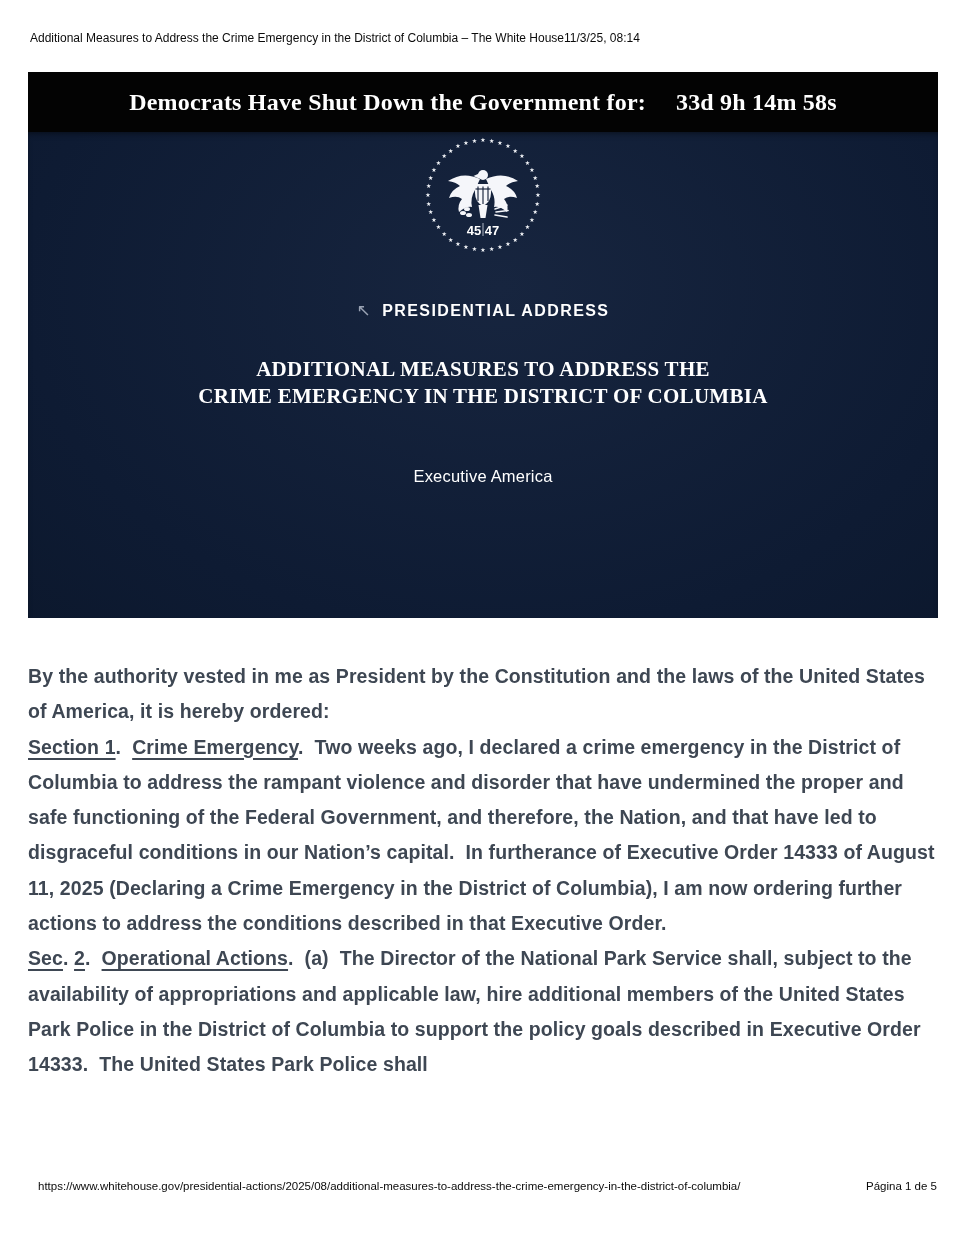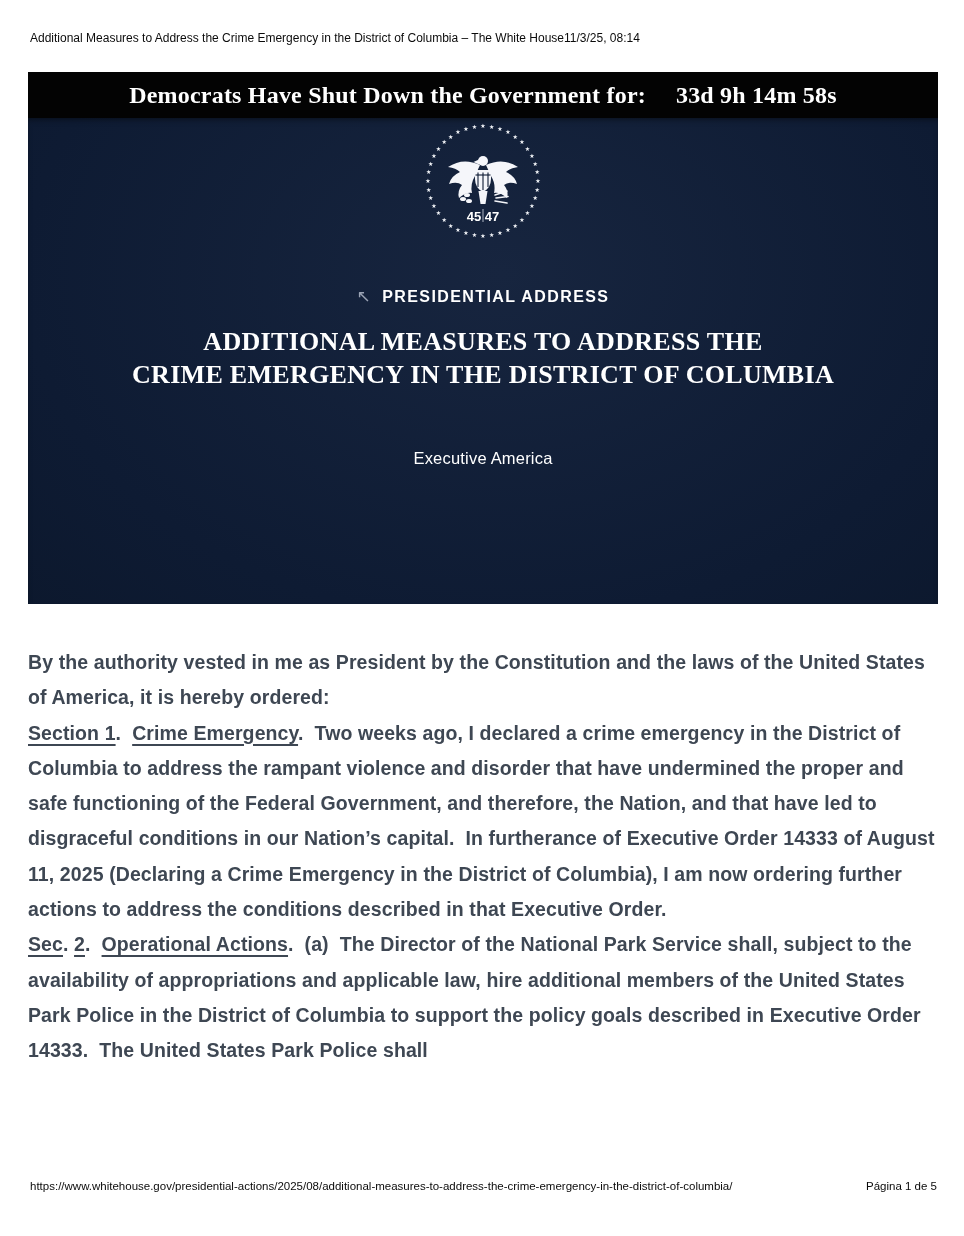"Democrats Have Shut Down the" .banner { height: 46px -> 60px }
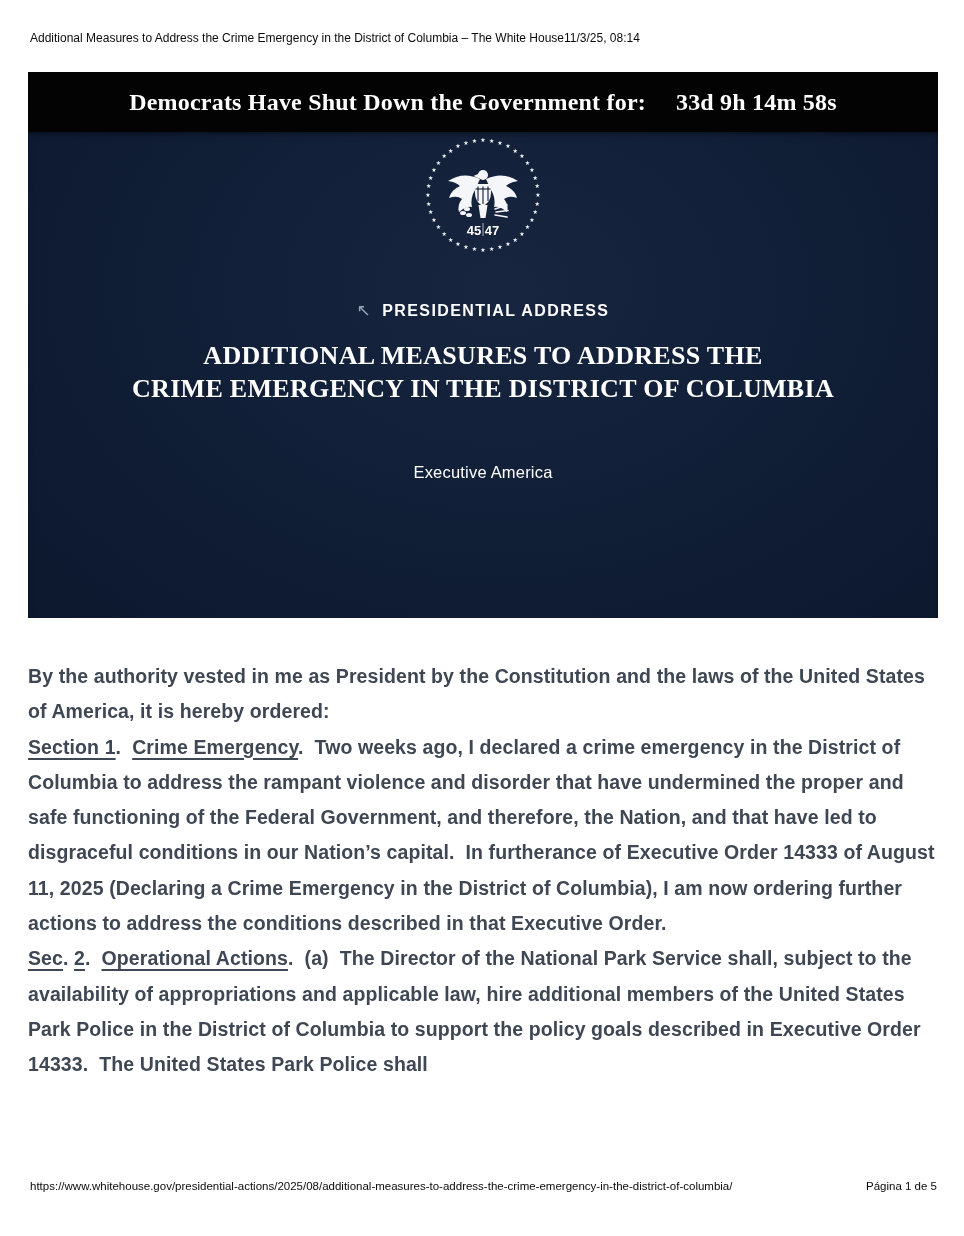"ADDITIONAL MEASURES TO ADDRESS THE" .hero-title { font-size: 26px -> 21px; margin-top: 18px -> 35px }
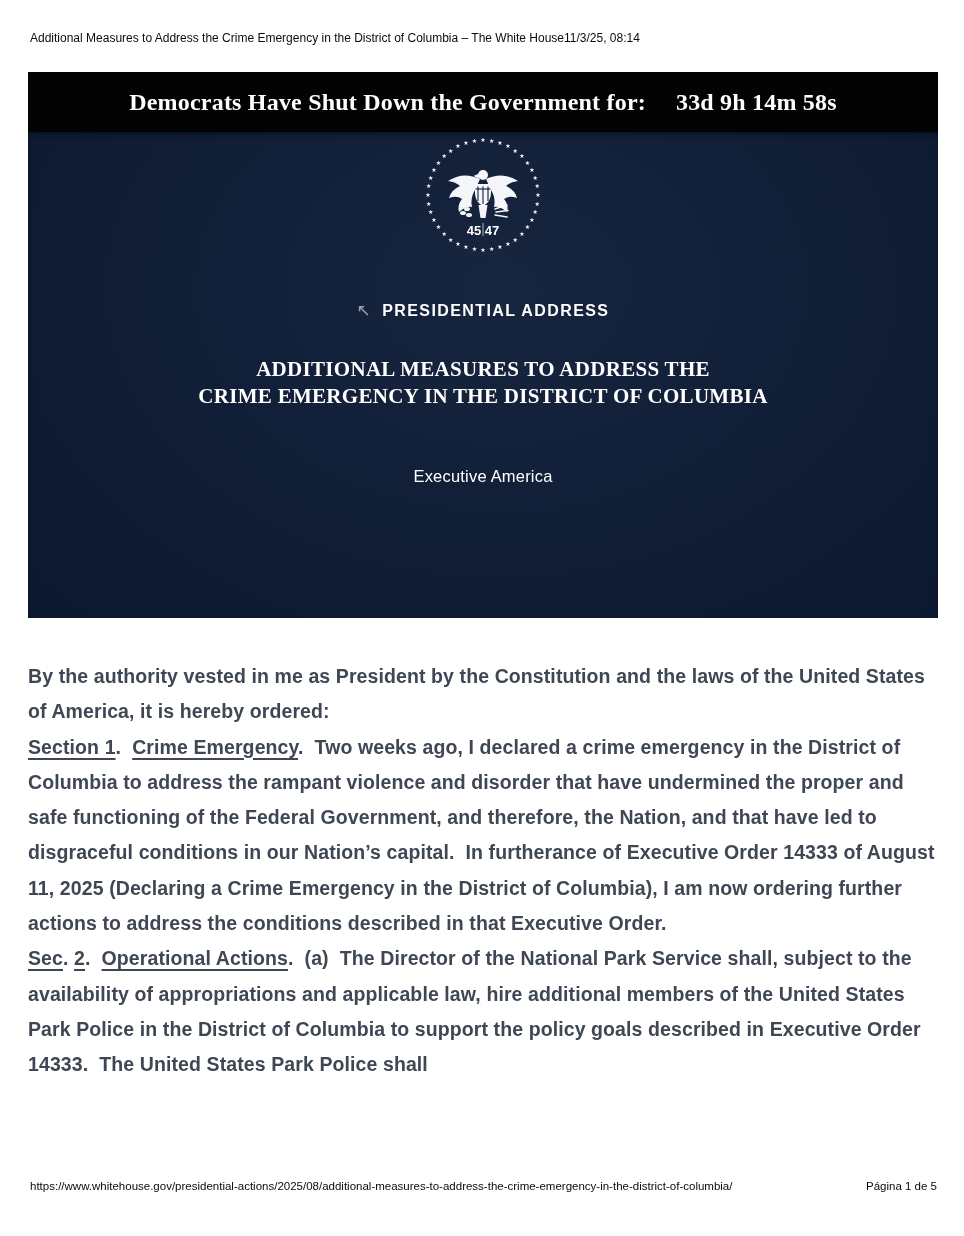"https://www.whitehouse.gov/presidential-" .print-footer { left: 30px -> 38px }
